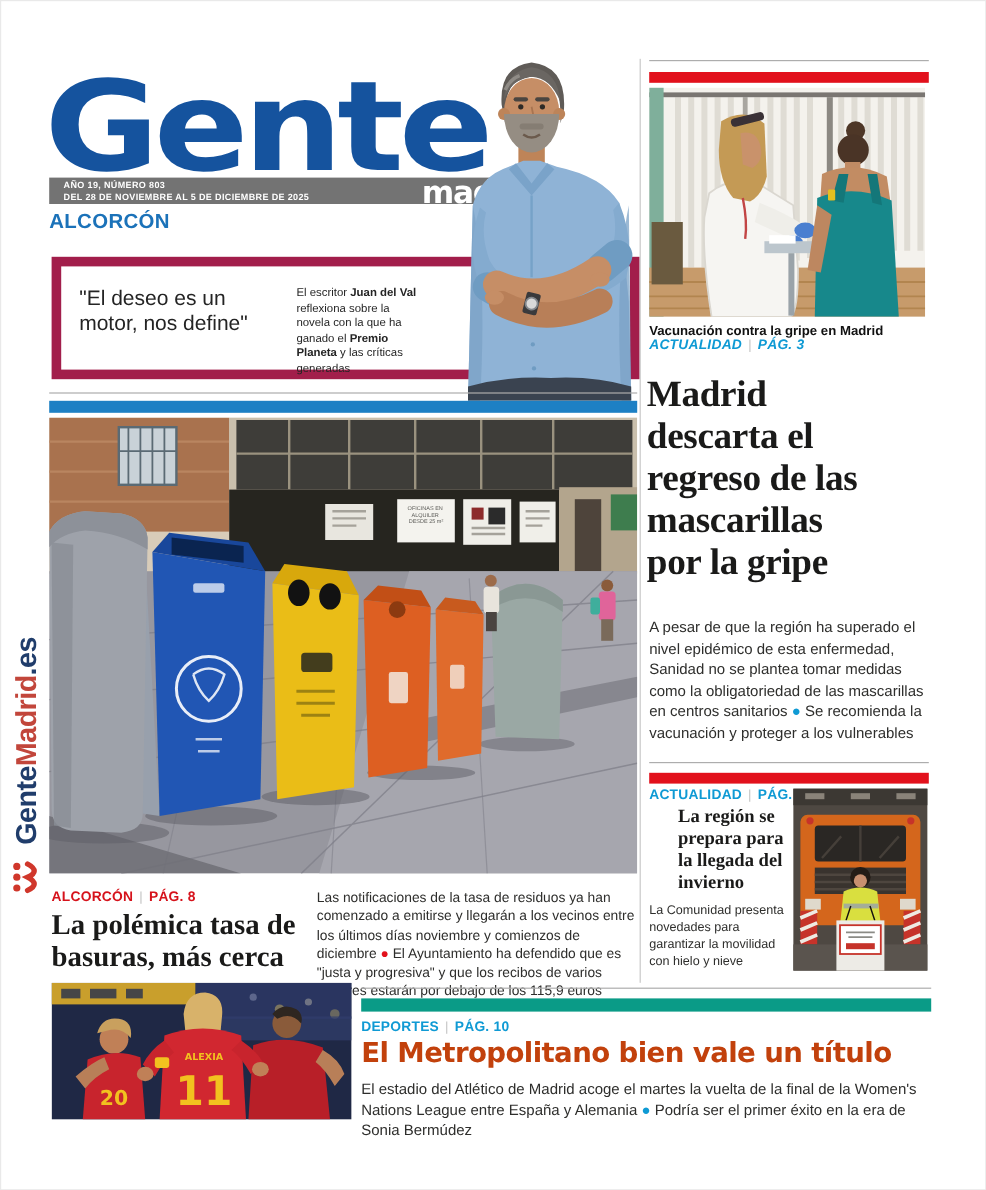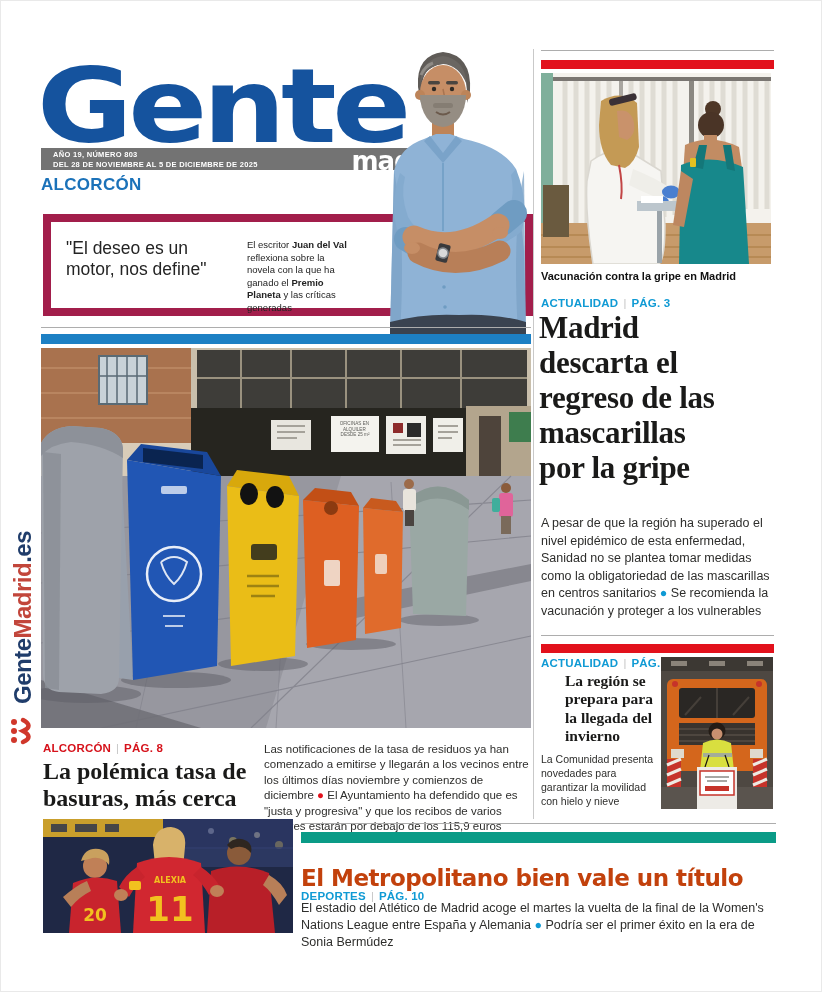"ACTUALIDAD | PÁG. 3" div.abs { font-style: none -> italic; top: 296px -> 281px }
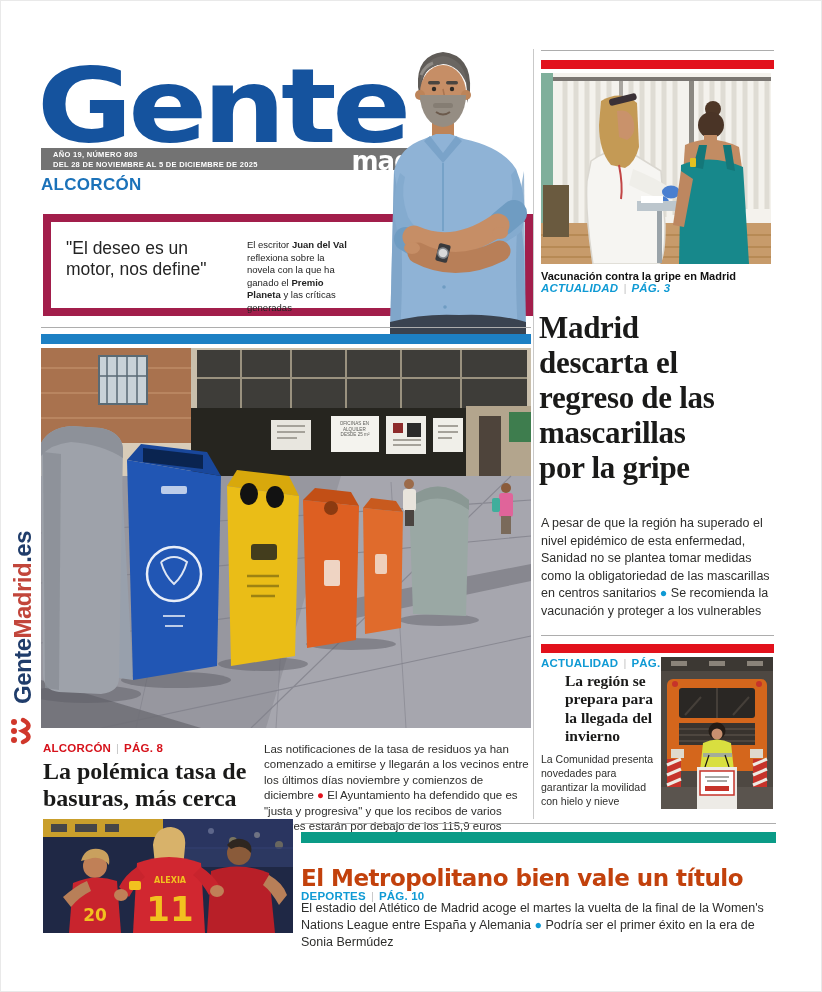"DEPORTES | PÁG. 10" div.abs { top: 889px -> 849px }
